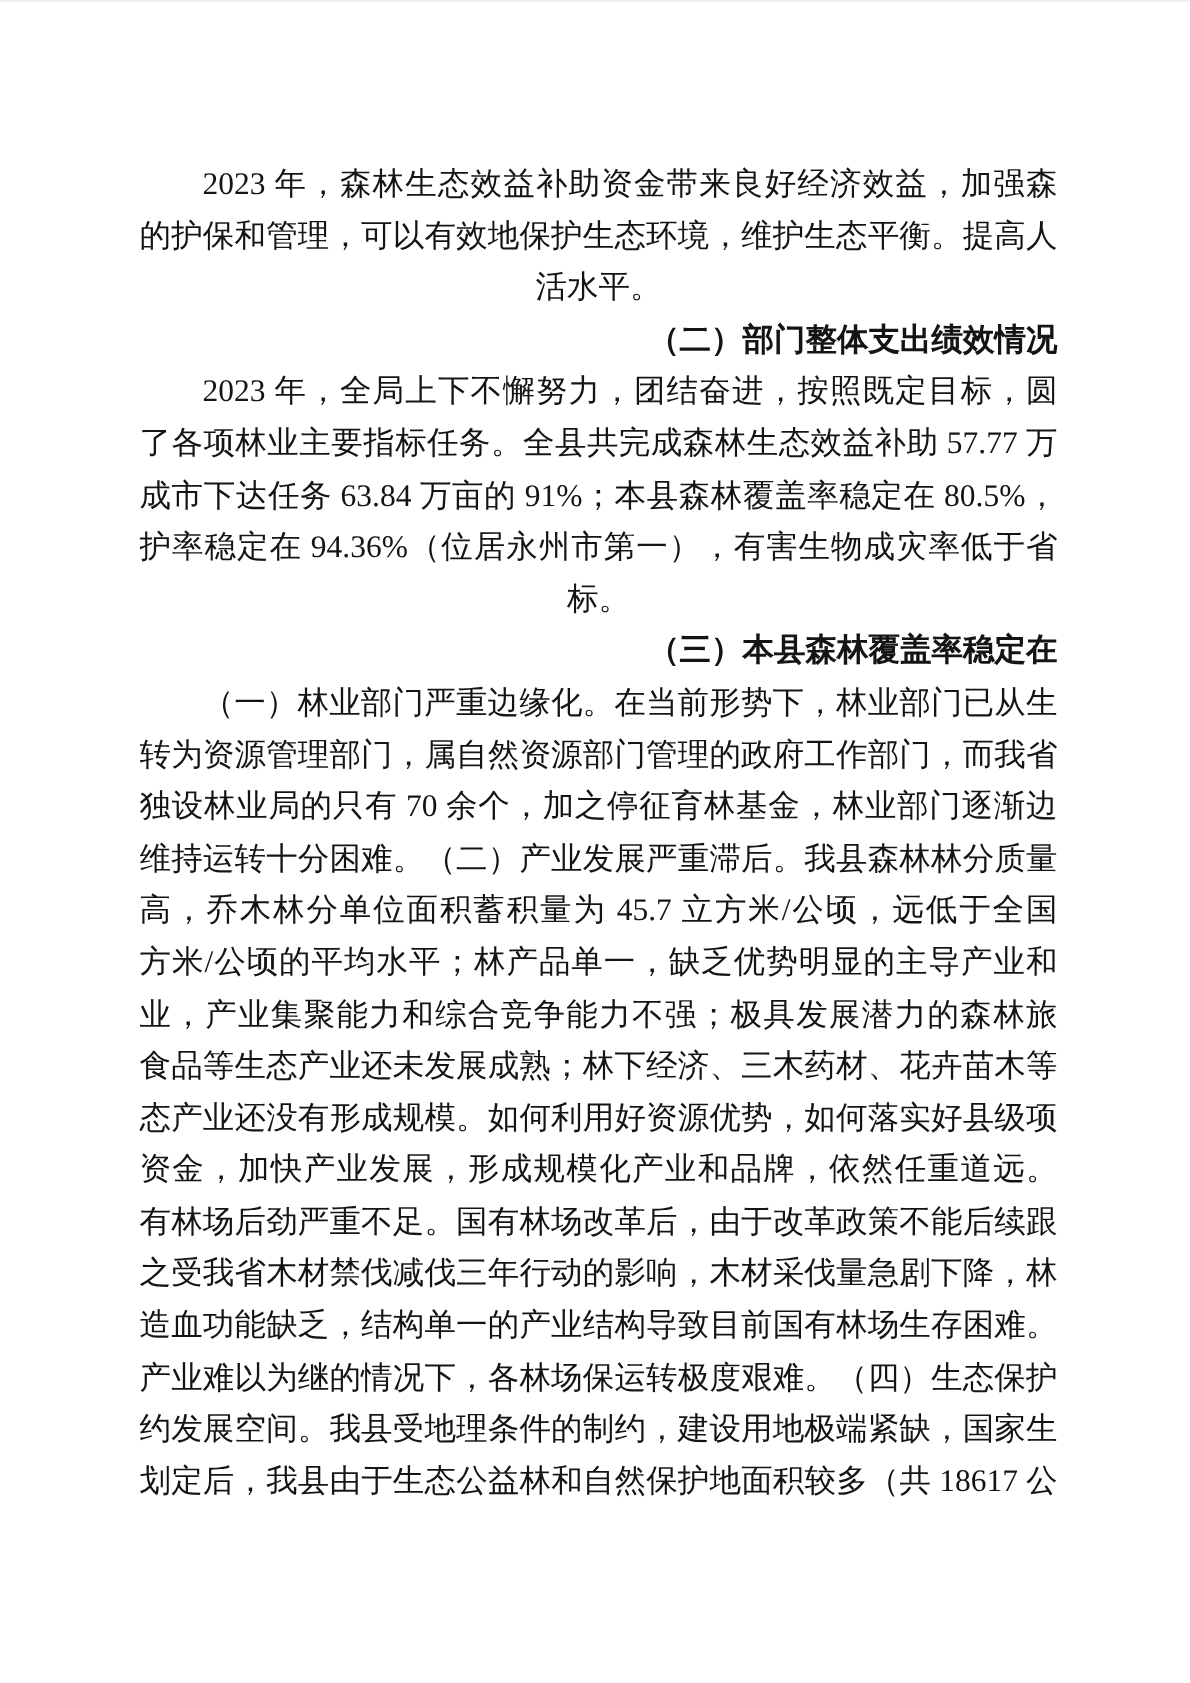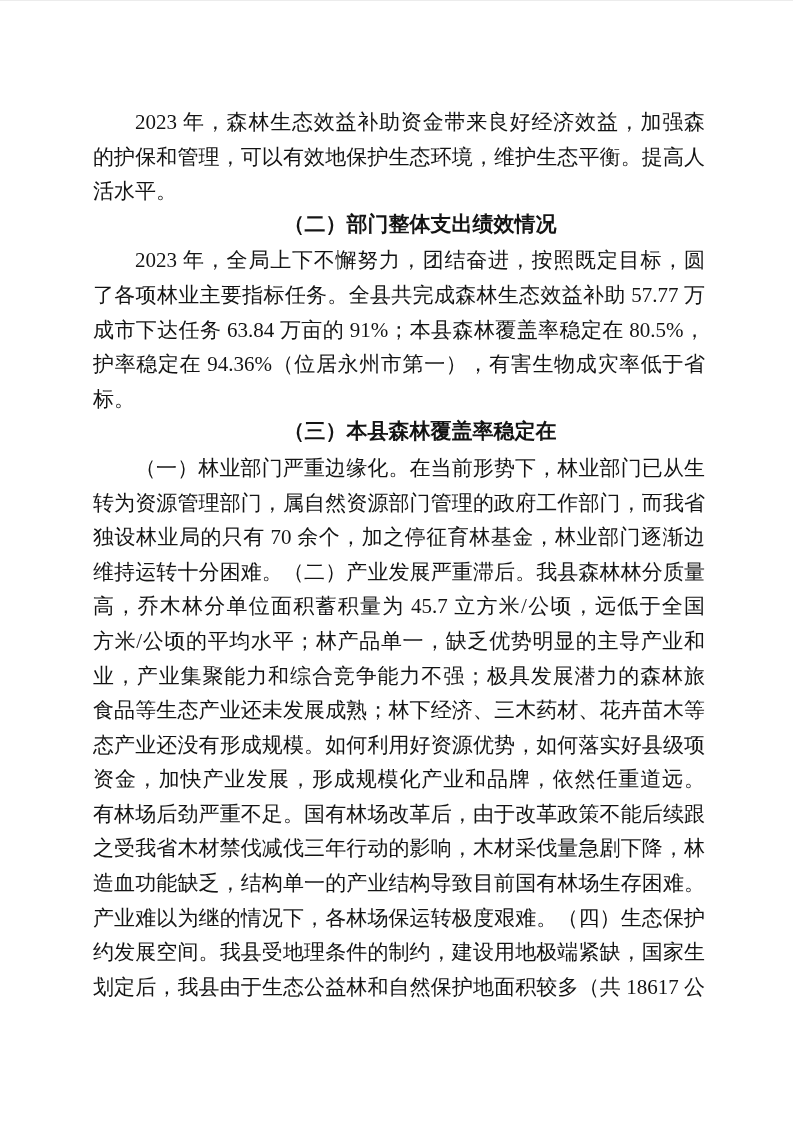"活水平。" .line.last { text-align: left -> center }
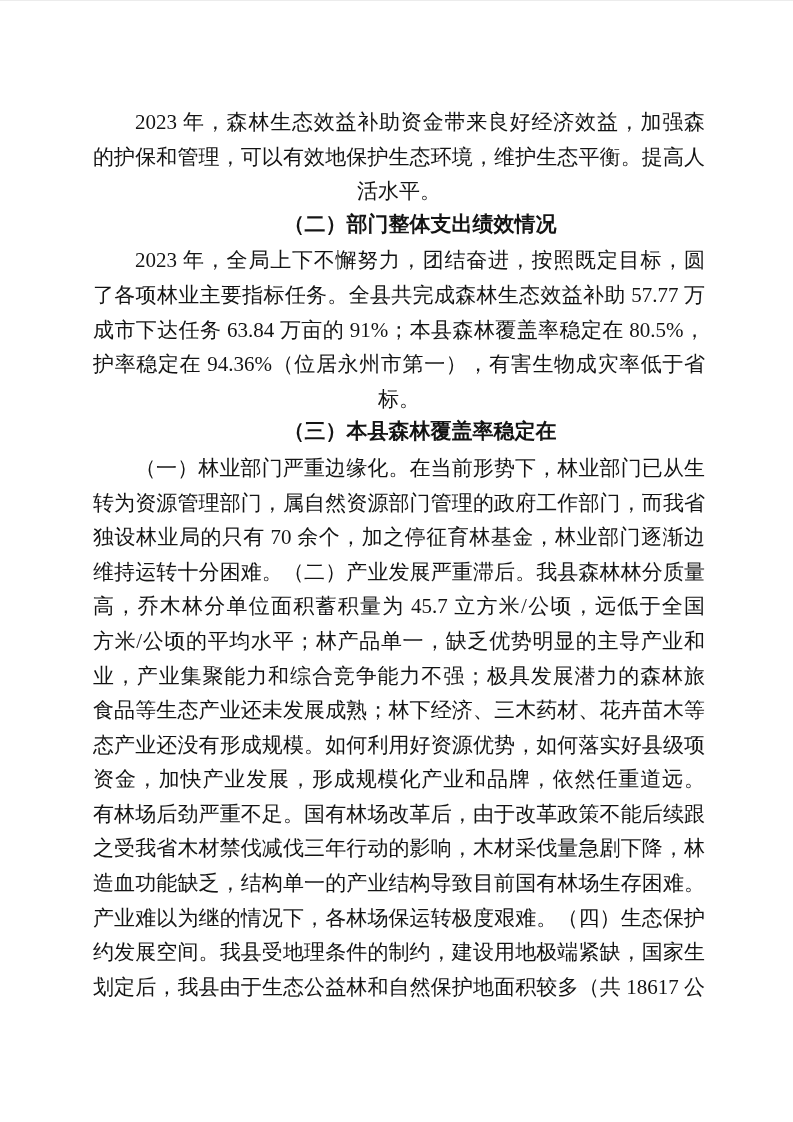"（二）部门整体支出绩效情况" .line.heading { font-family: Liberation Mono, monospace -> Liberation Serif, serif; text-align: center -> right }
